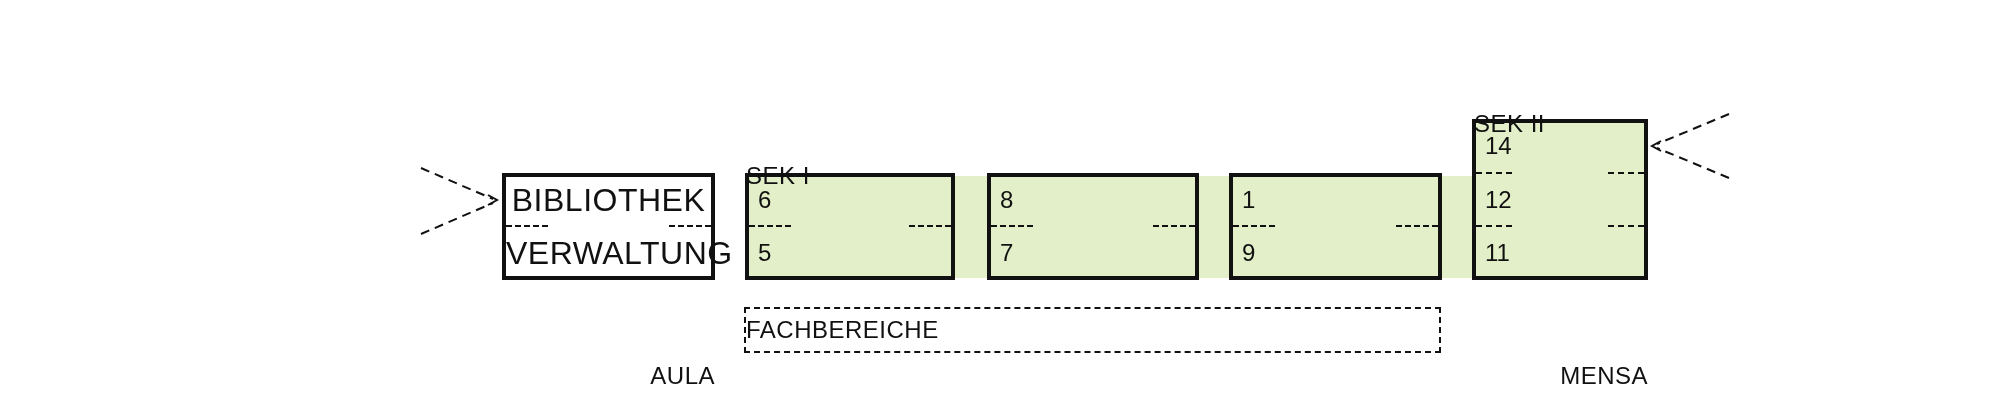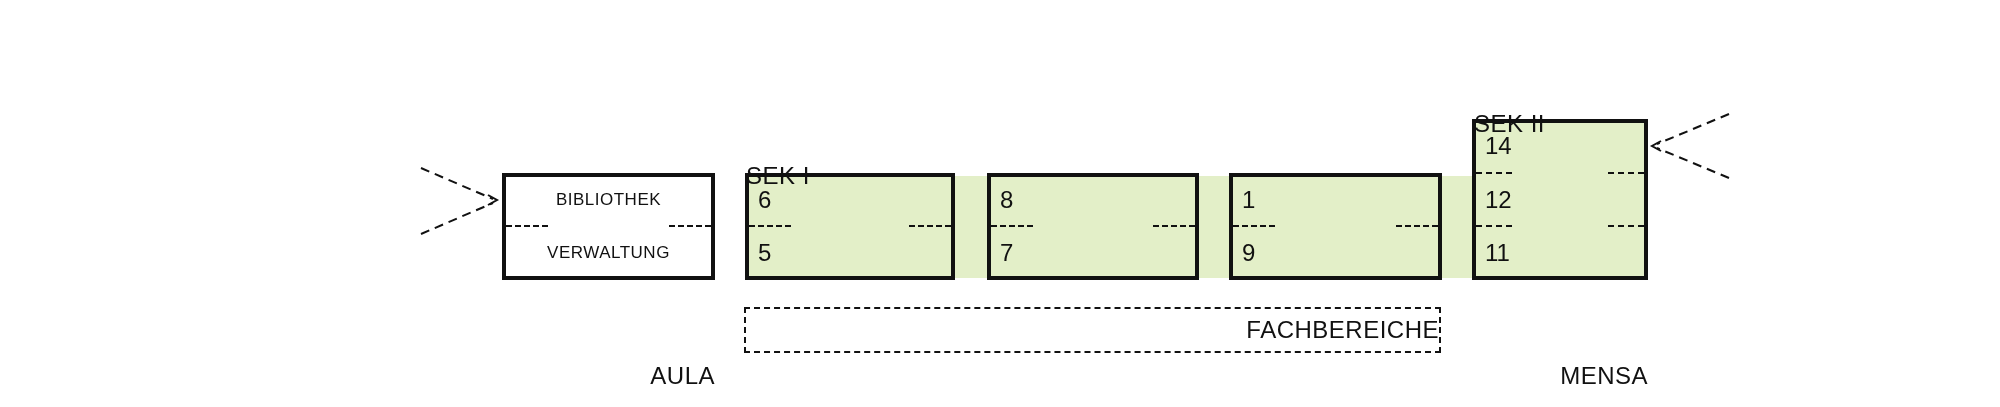"BIBLIOTHEK" .room { font-size: 17px -> 32px }
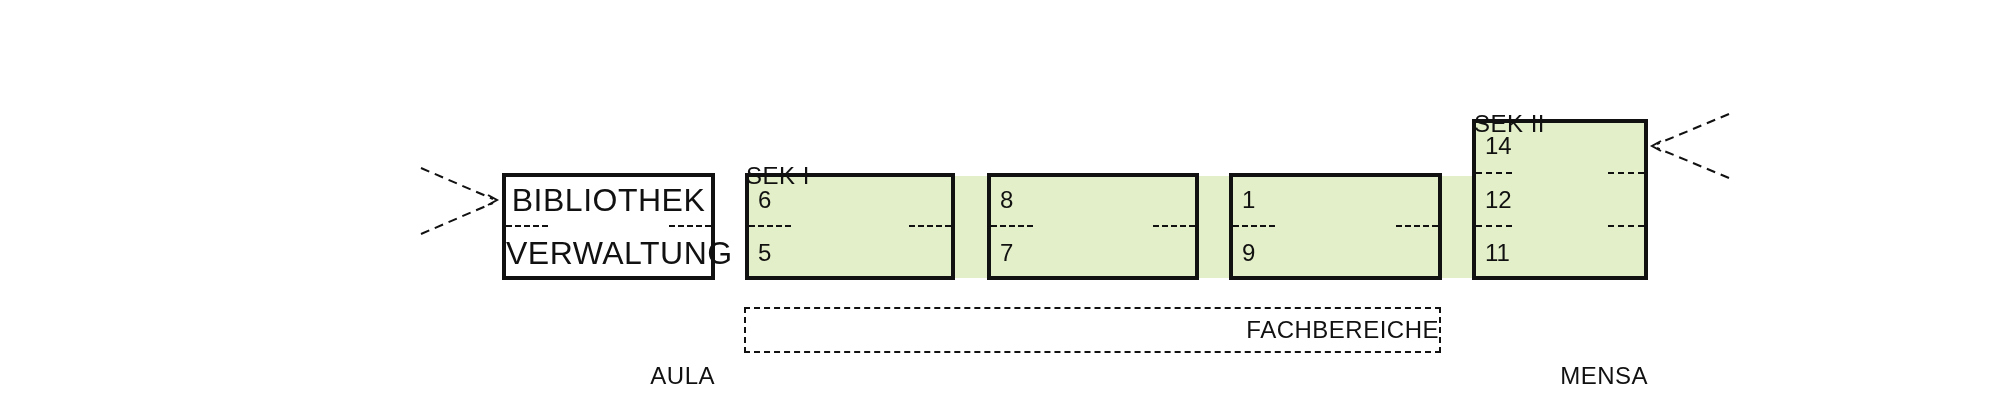"FACHBEREICHE" .dashedbox { justify-content: flex-end -> flex-start }
